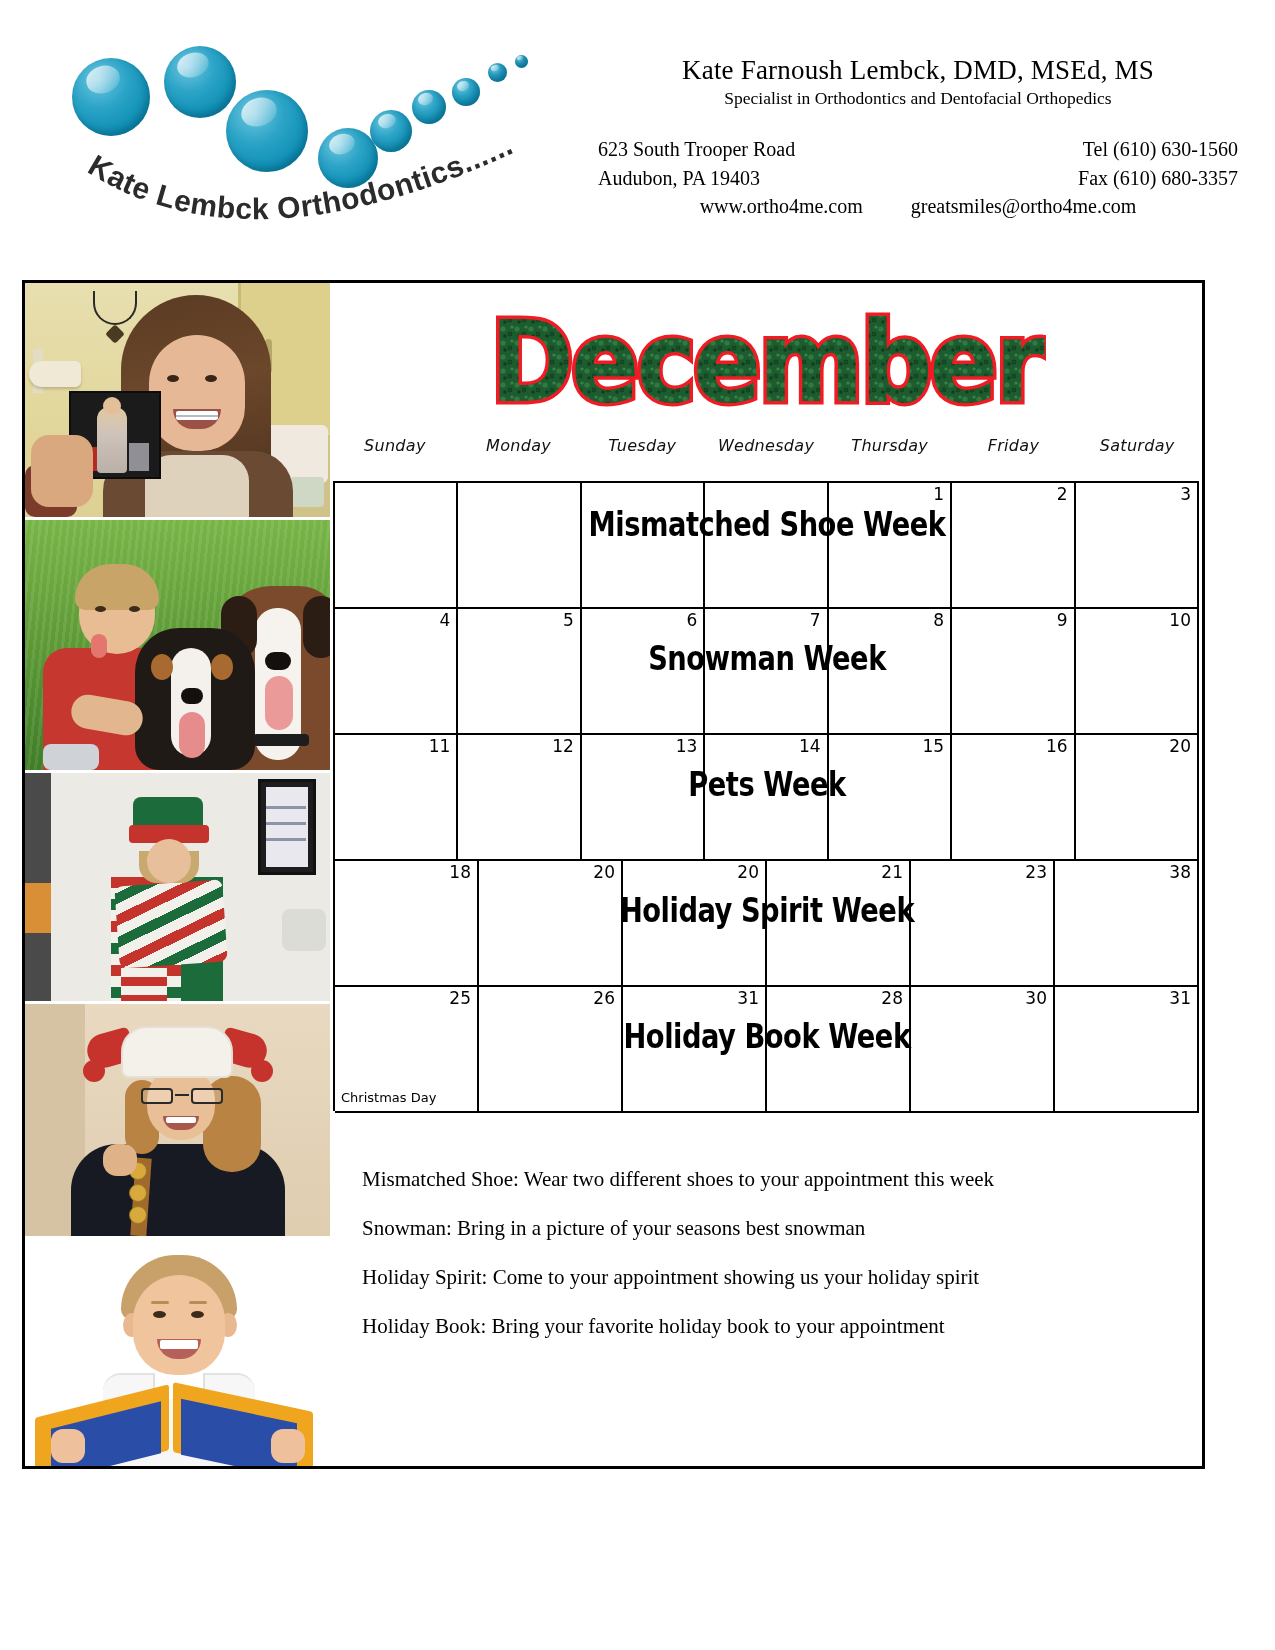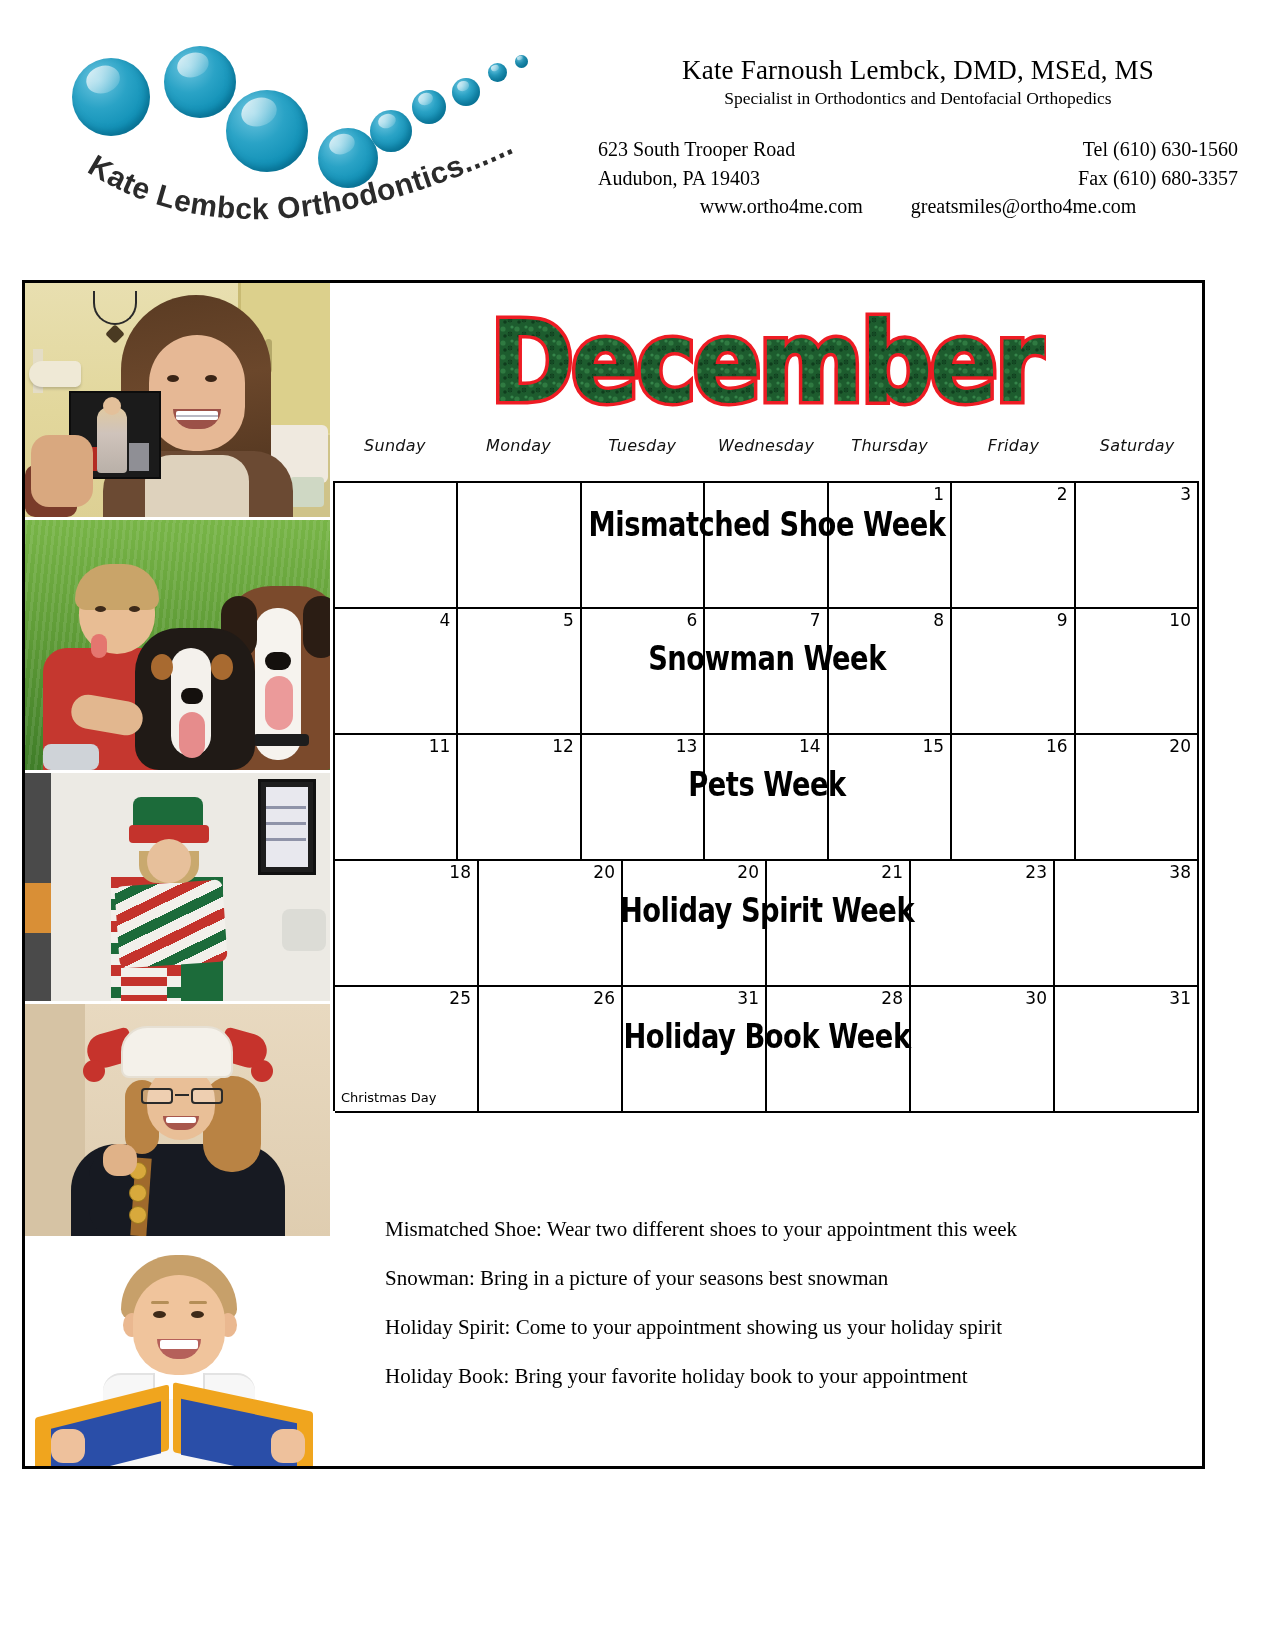"Mismatched Shoe: Wear two different" .legend { margin-left: 23px -> none; top: 935px -> 885px }
